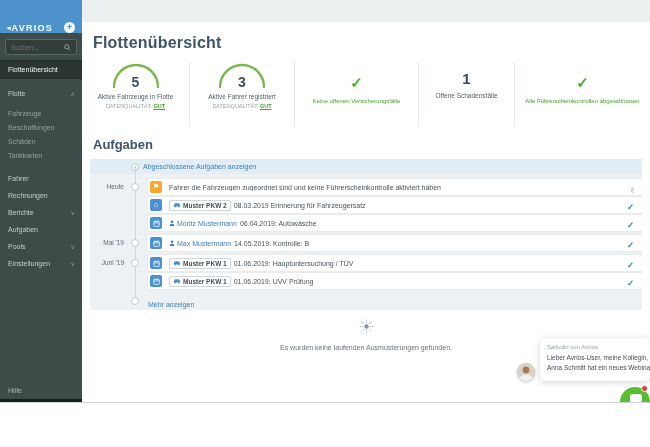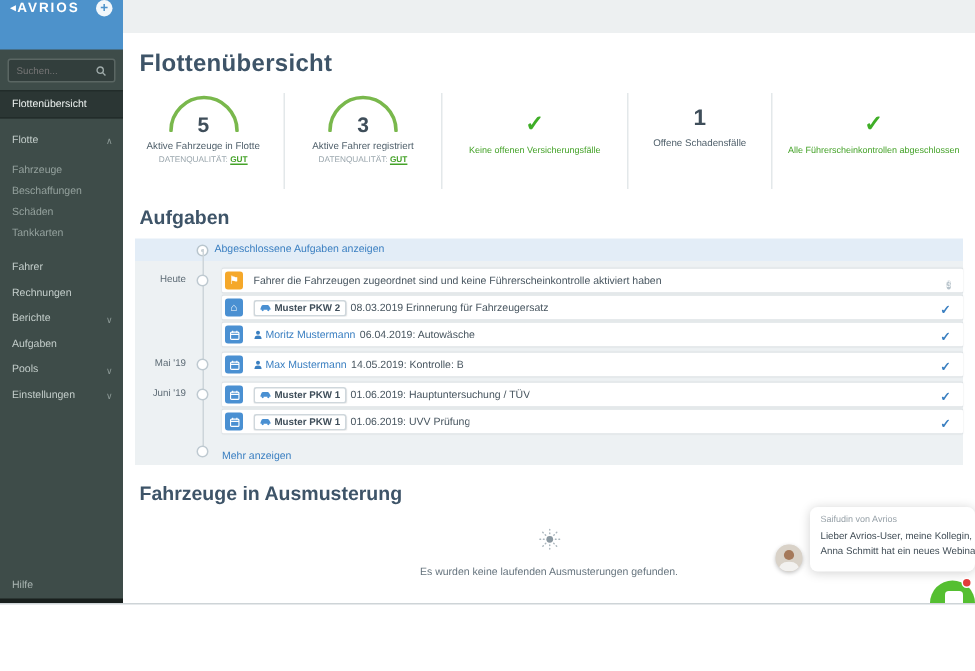"AVRIOS" .sb-header { align-items: flex-start -> flex-end }
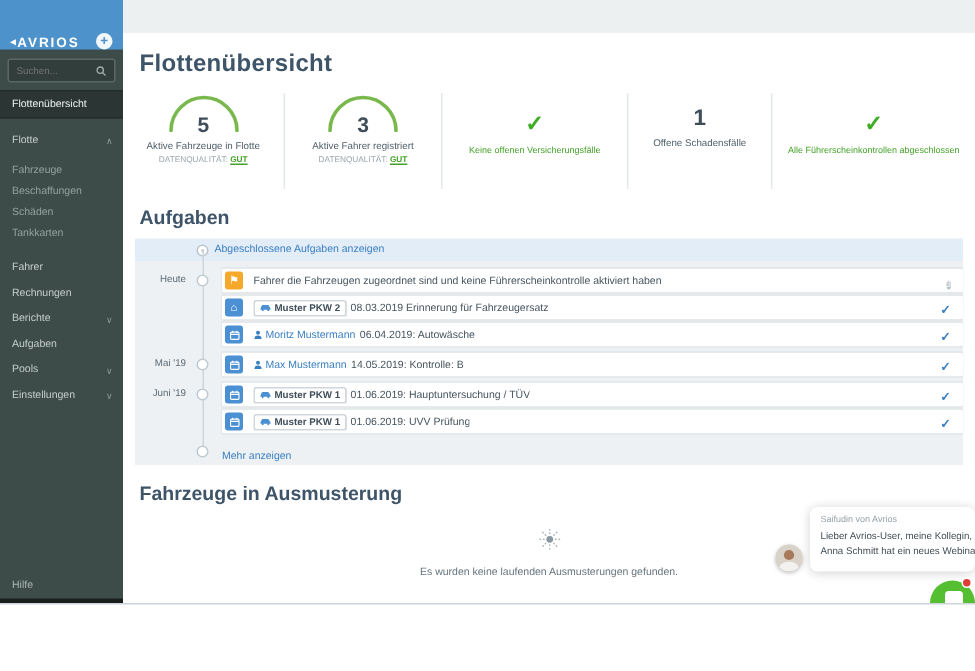"Fahrzeuge in Ausmusterung" h2.section-title { html: <h2>Fahrzeuge in Ausmusterung</h2> -> none }
